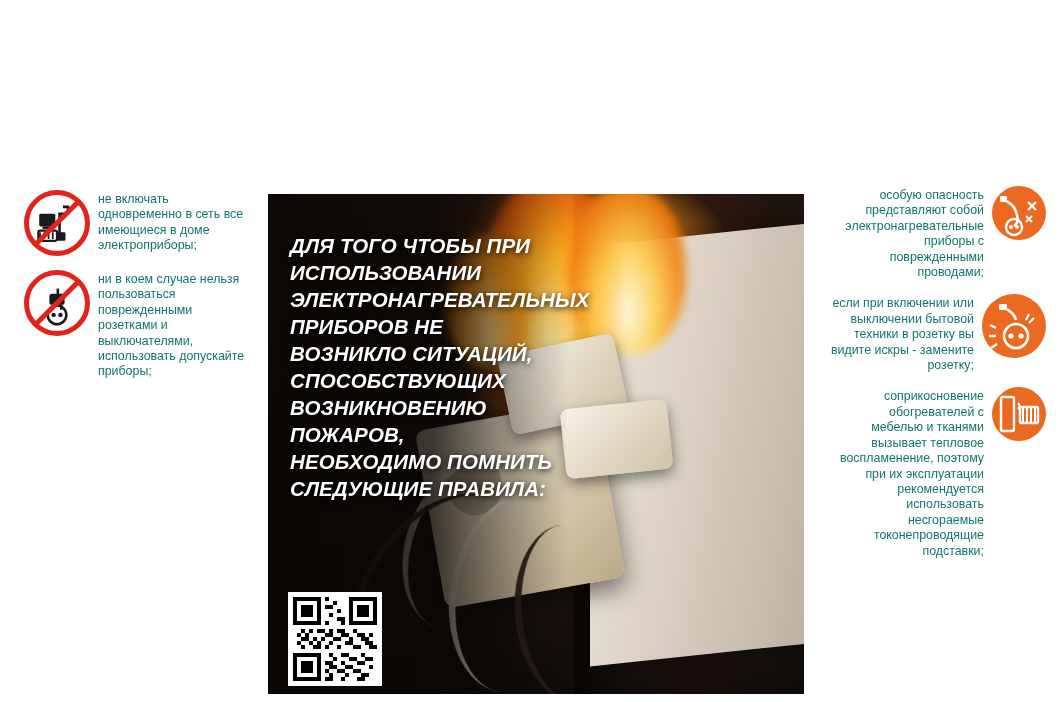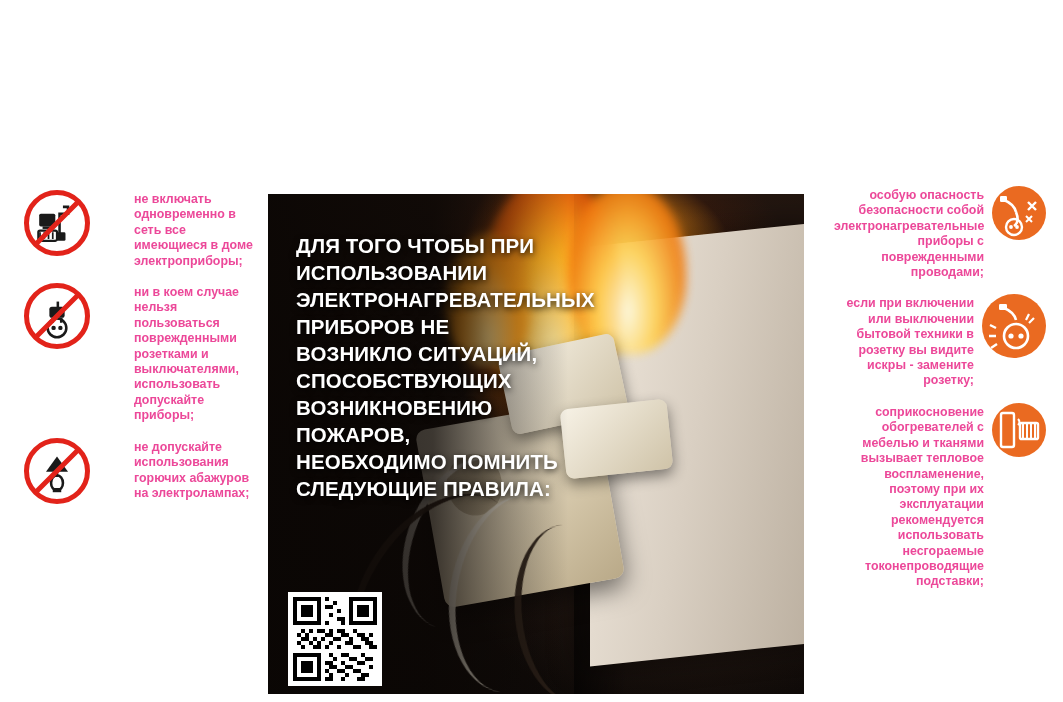"не включать одновременно в сеть" .rule-text { color: #ec4899 -> #0f766e; font-weight: bold -> normal; margin-left: 36px -> none }
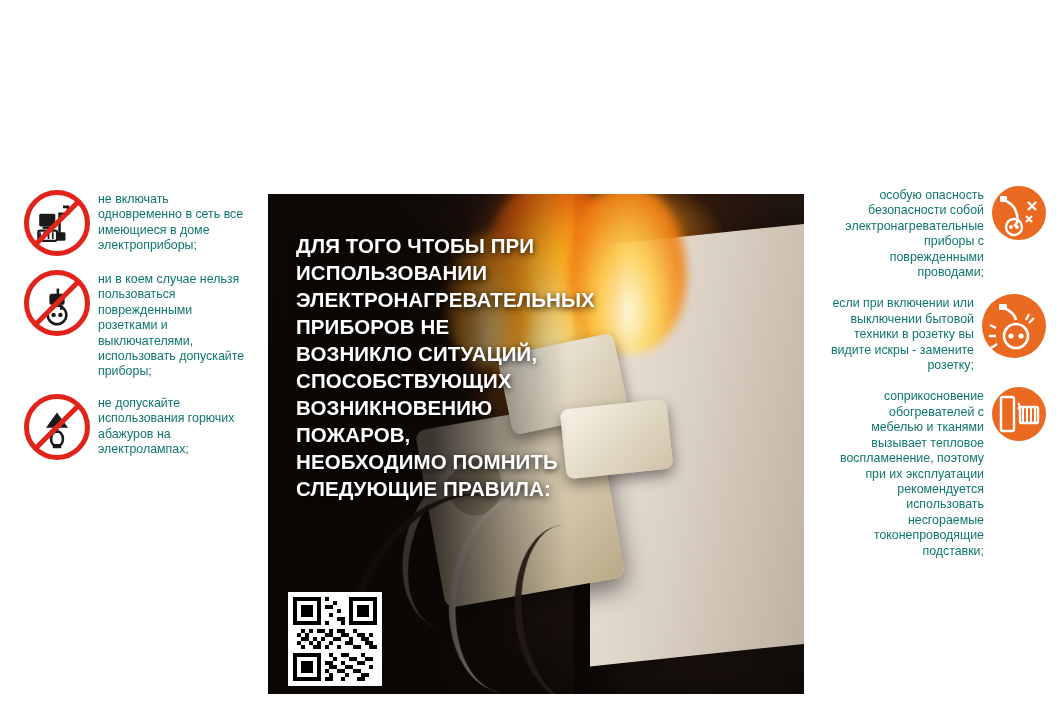"особую опасность безопасности собой" div.rule-text { text: безопасности -> представляют }
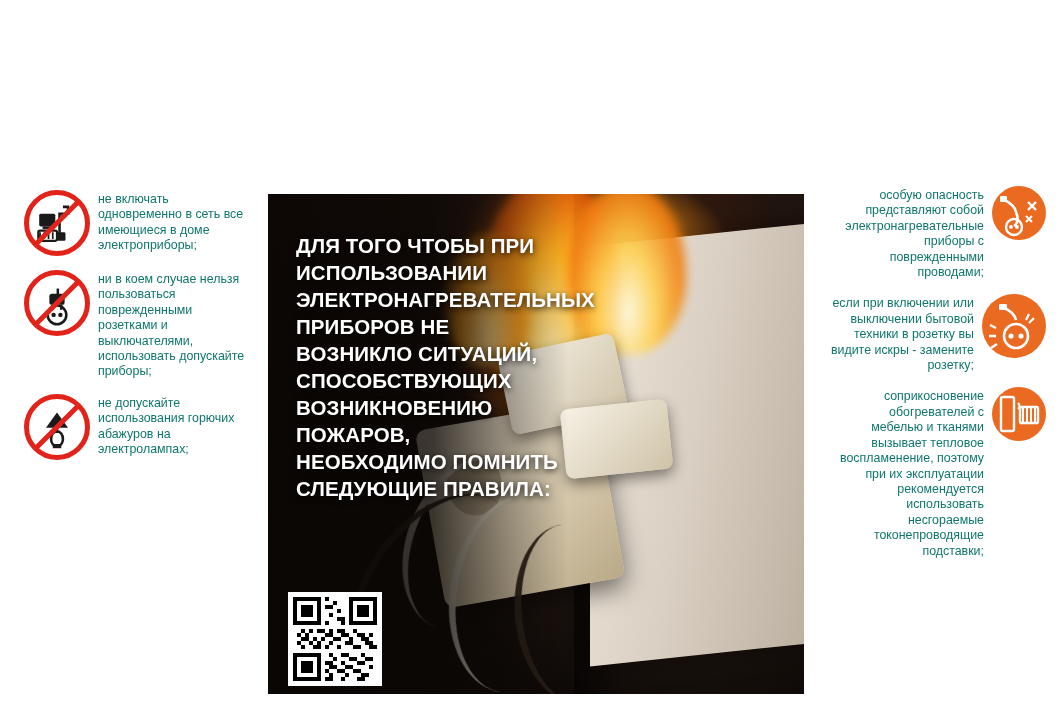"ДЛЯ ТОГО ЧТОБЫ ПРИ ИСПОЛЬЗОВАНИИ" .center-overlay { font-style: none -> italic; left: 6px -> 0 }
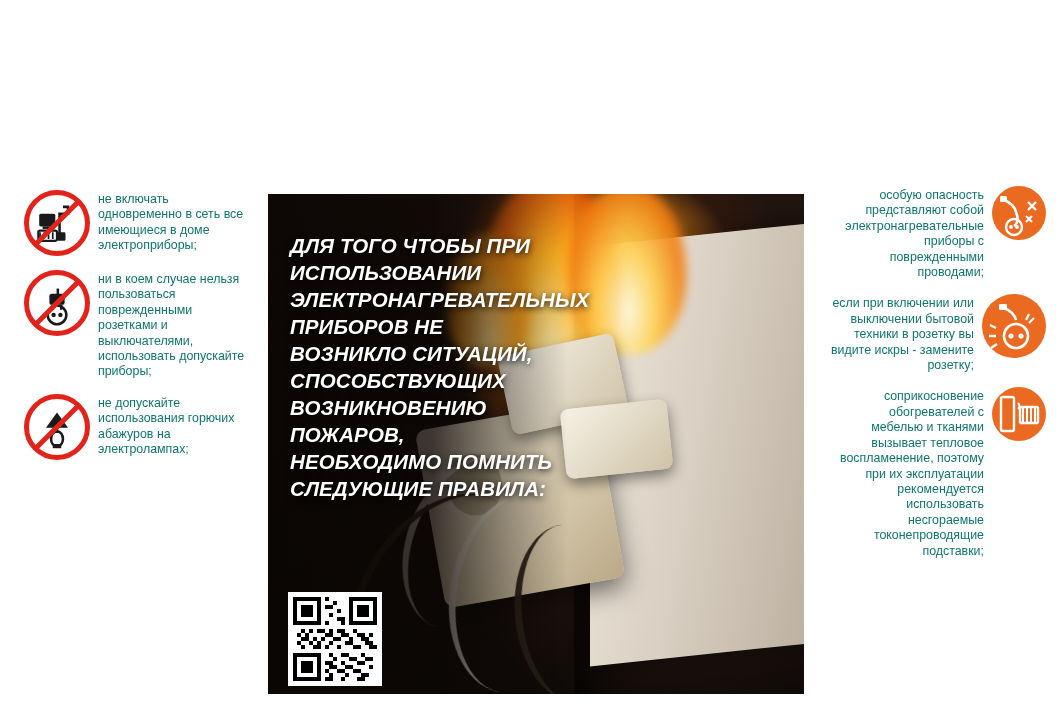"не допускайте использования горючих" div.rule-row { html: <div> <div> <svg> <path></path> <path></path> <ellipse></ellipse> <path></path> </svg> <div></div> </div> <div>не допускайте использования горючих абажуров на электролампах;</div> </div> -> none }
